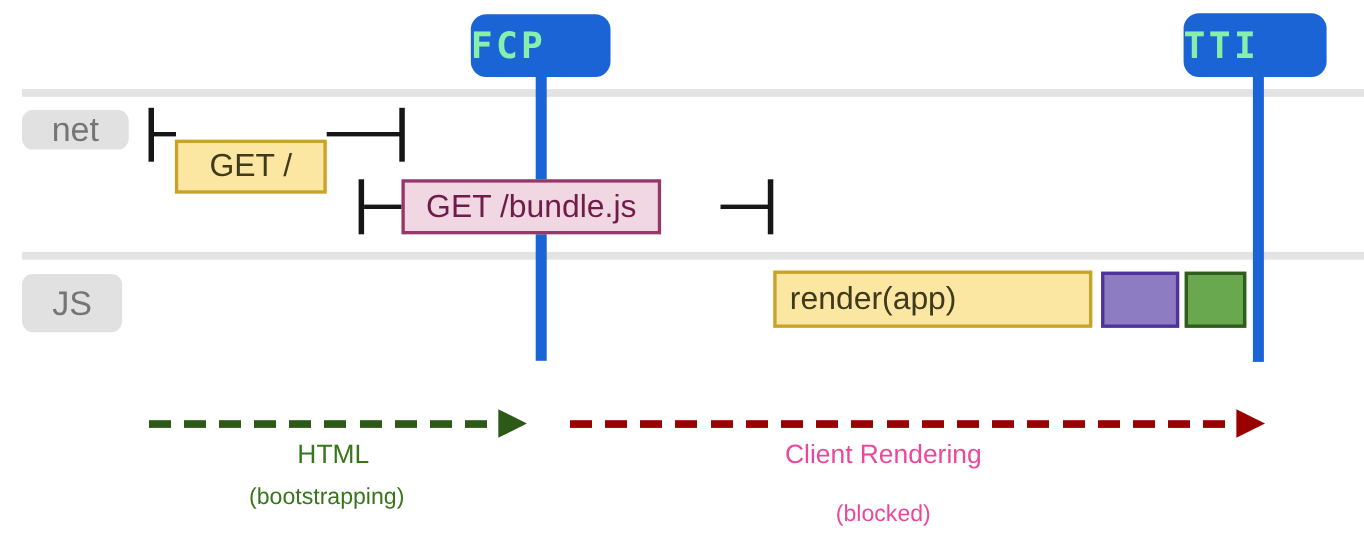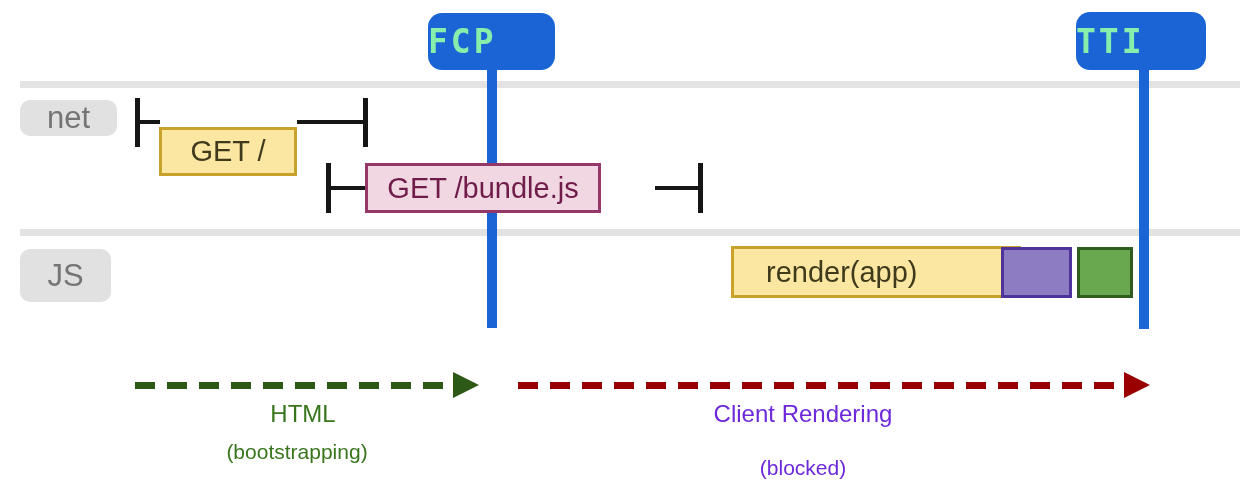"render(app)" .bar.left-text { margin-left: 28px -> none; padding-left: 32px -> 12px }
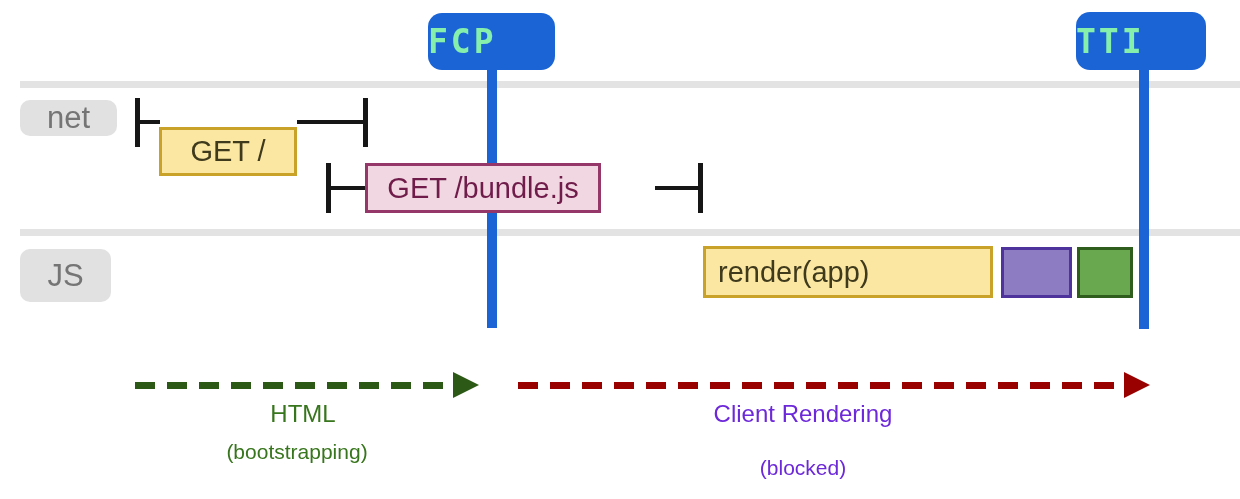"Client Rendering" .phase-title.r, .phase-sub.r { color: #6d28d9 -> #ec4899 }
